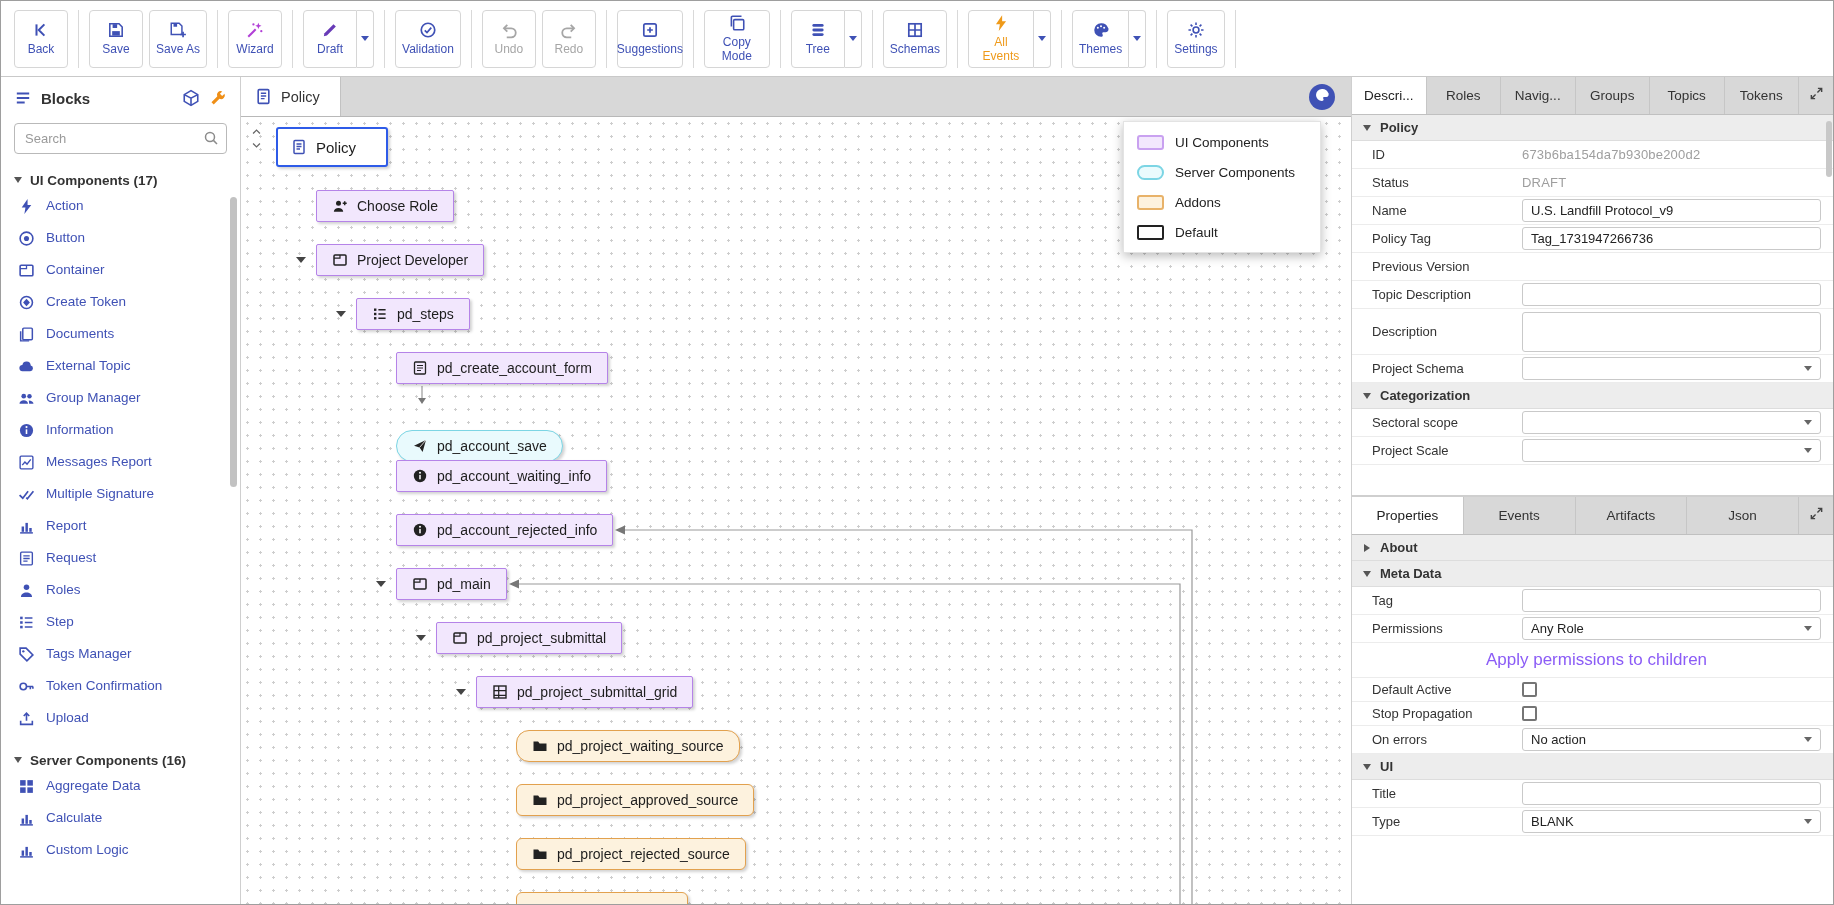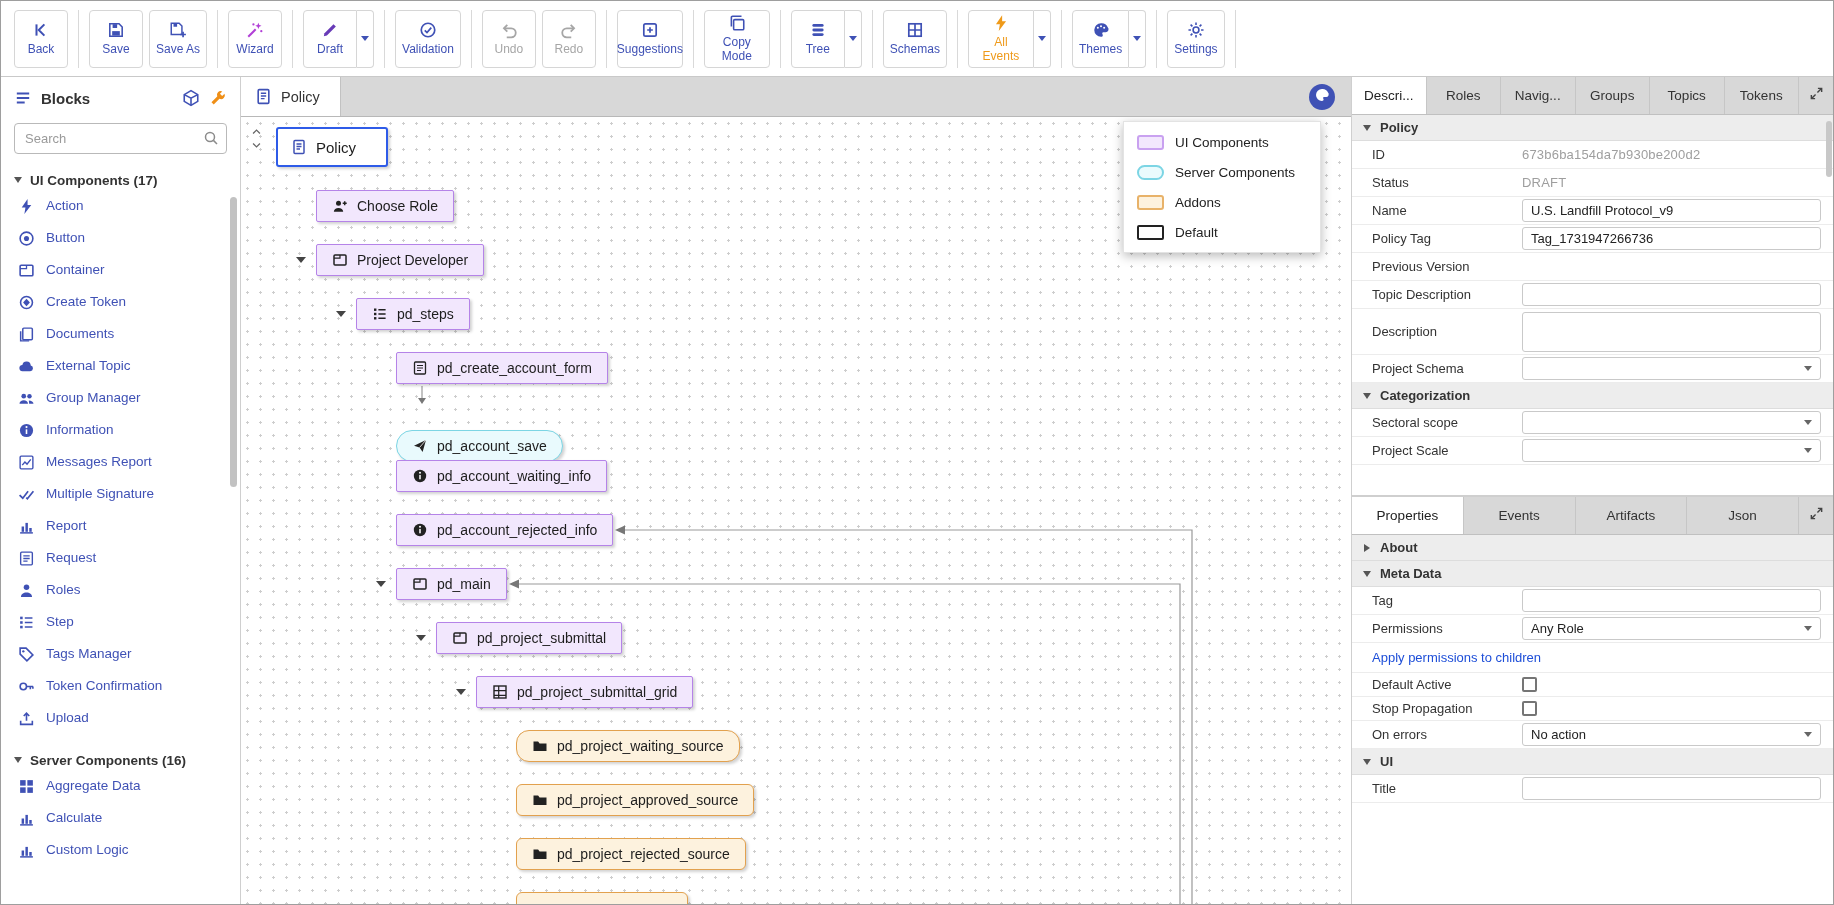"Apply permissions to children" .apply-btn { color: #1d4ed8 -> #8b5cf6; font-size: 13px -> 17px; text-align: left -> center }
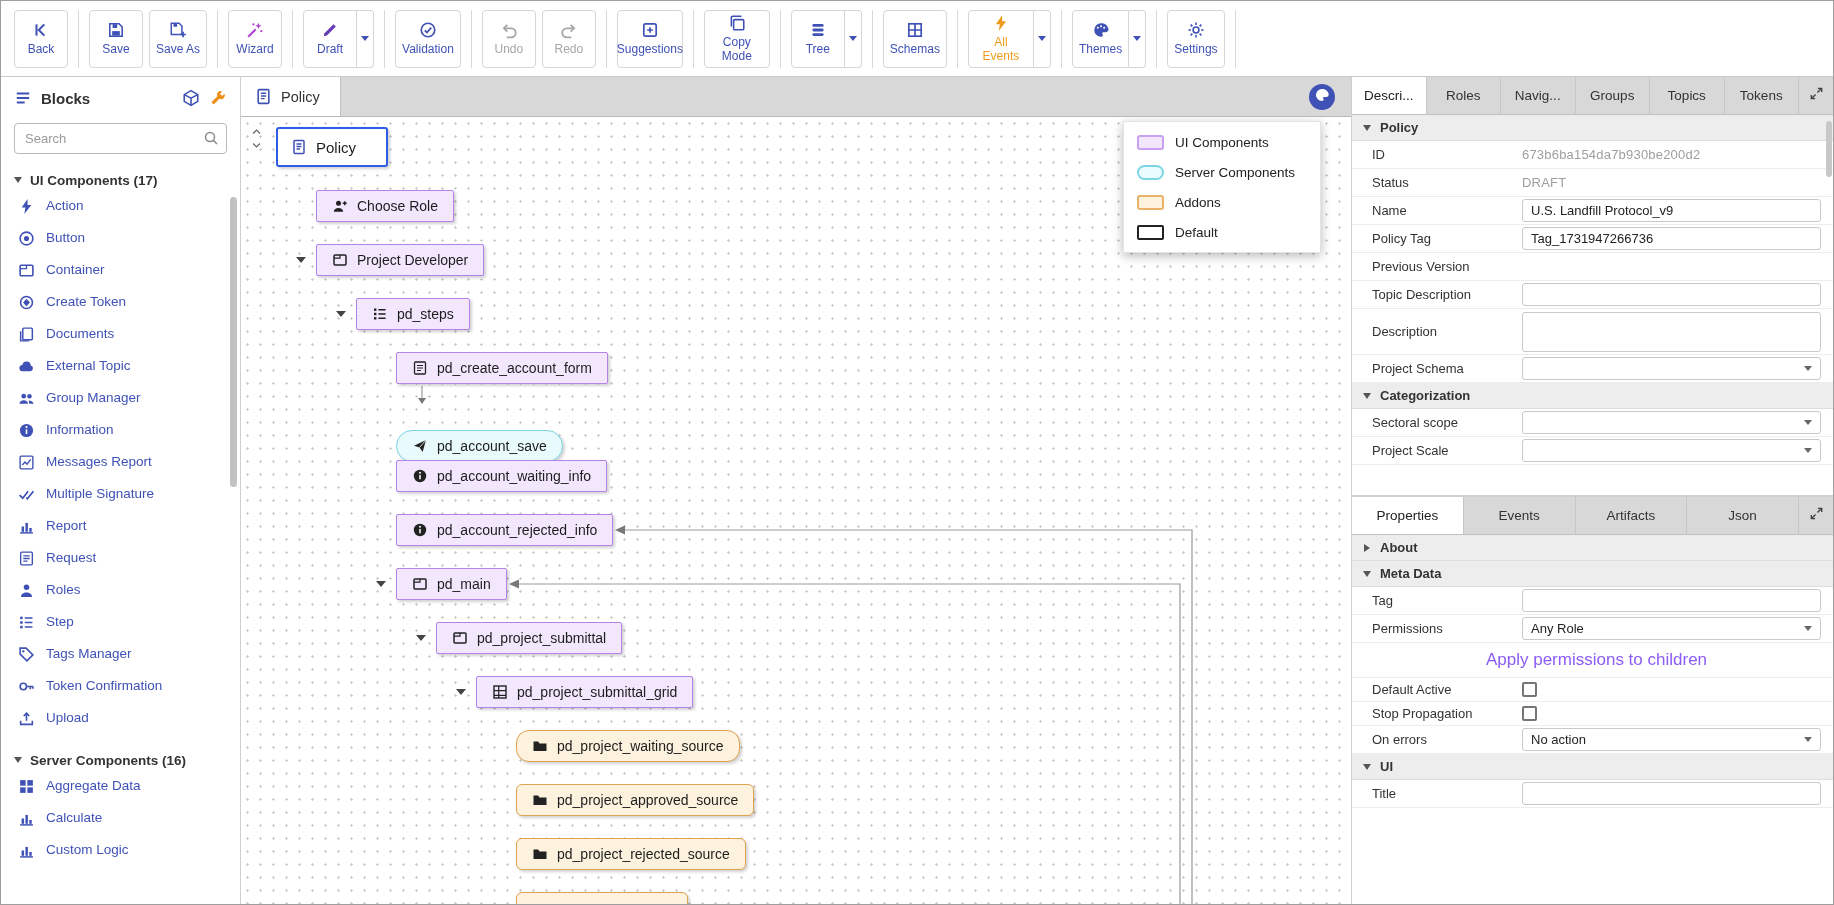"Type" div.prow { html: none -> <div> <div>Type</div> <div> <div> <span>BLANK</span> <span></span> </div> </div> </div> }
